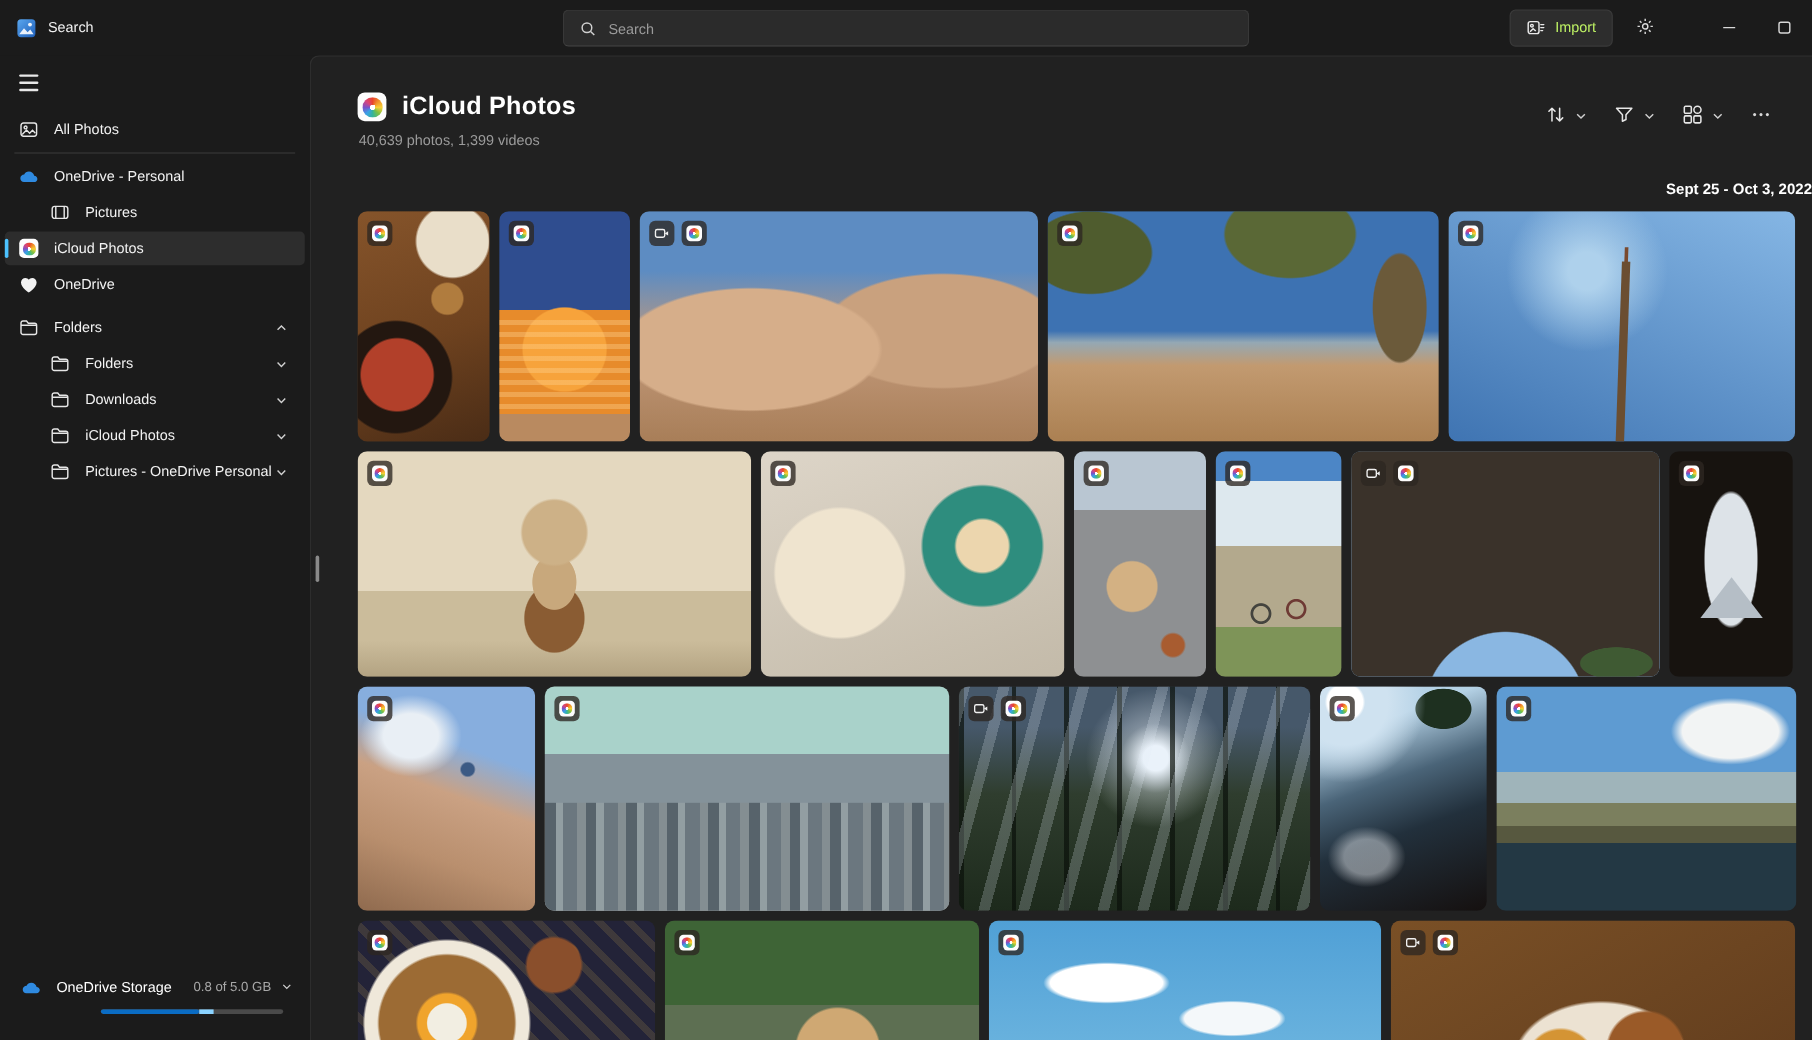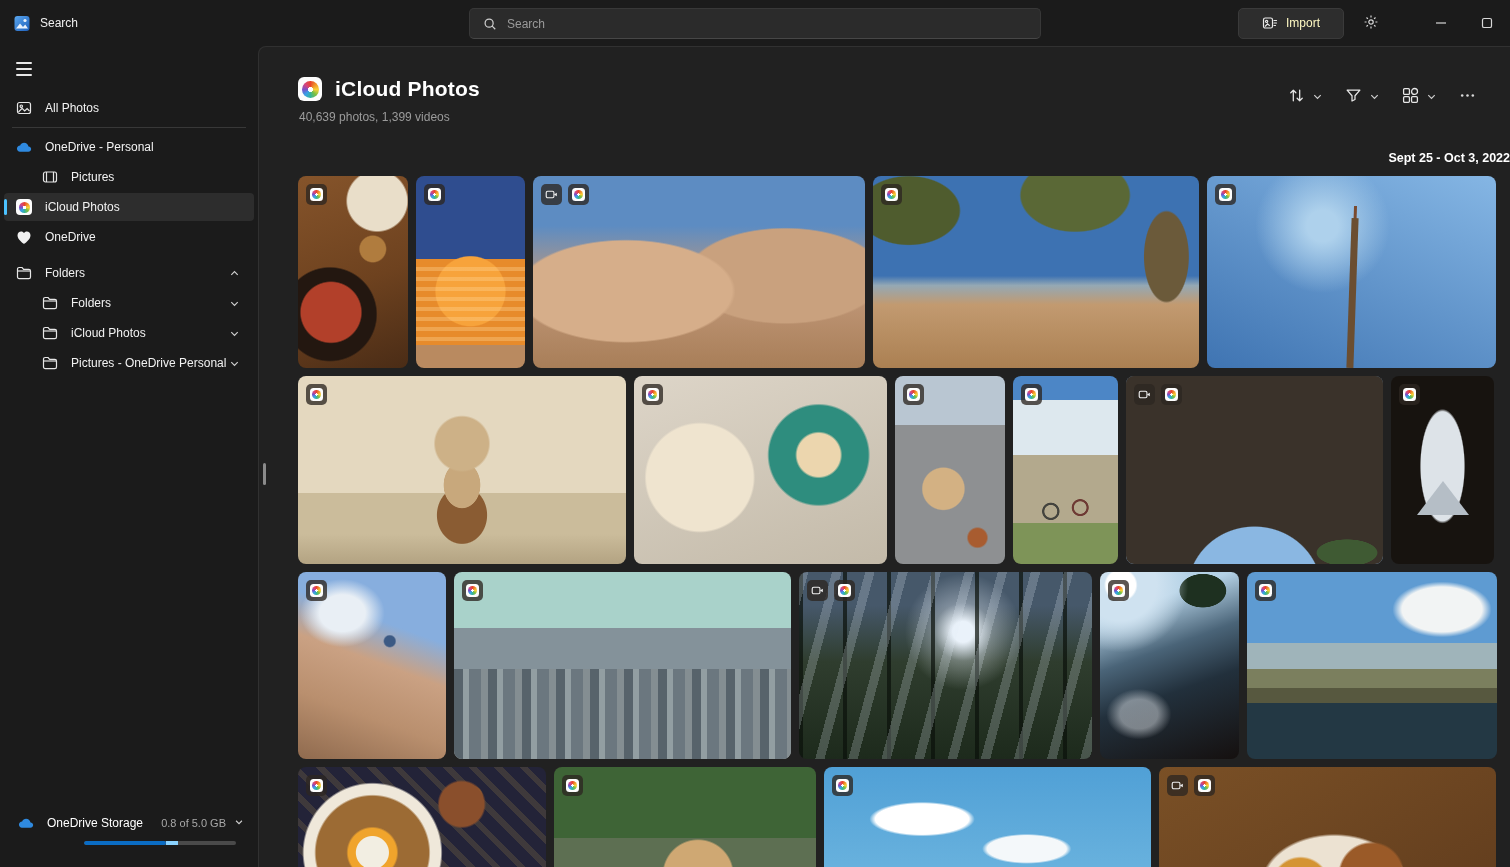"Import" .import-btn { color: #fef9c3 -> #bef264; padding: 0 23px -> 0 13px }
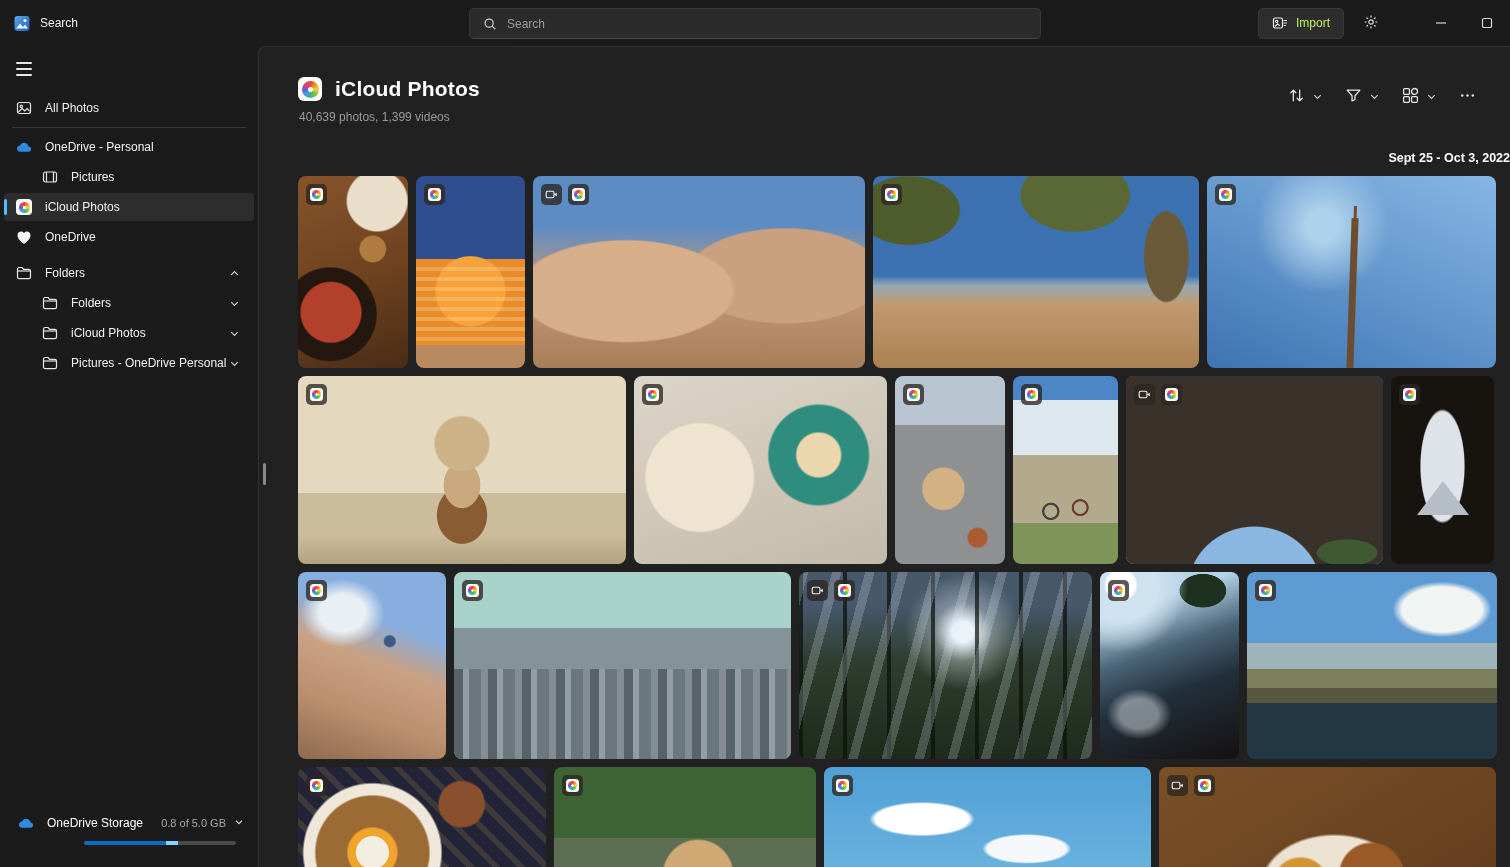"Downloads" div.side-item { html: none -> <div> <span> <svg> <path></path> <path></path> </svg> </span> <span>Downloads</span> <span> <svg> <path></path> </svg> </span> </div> }
